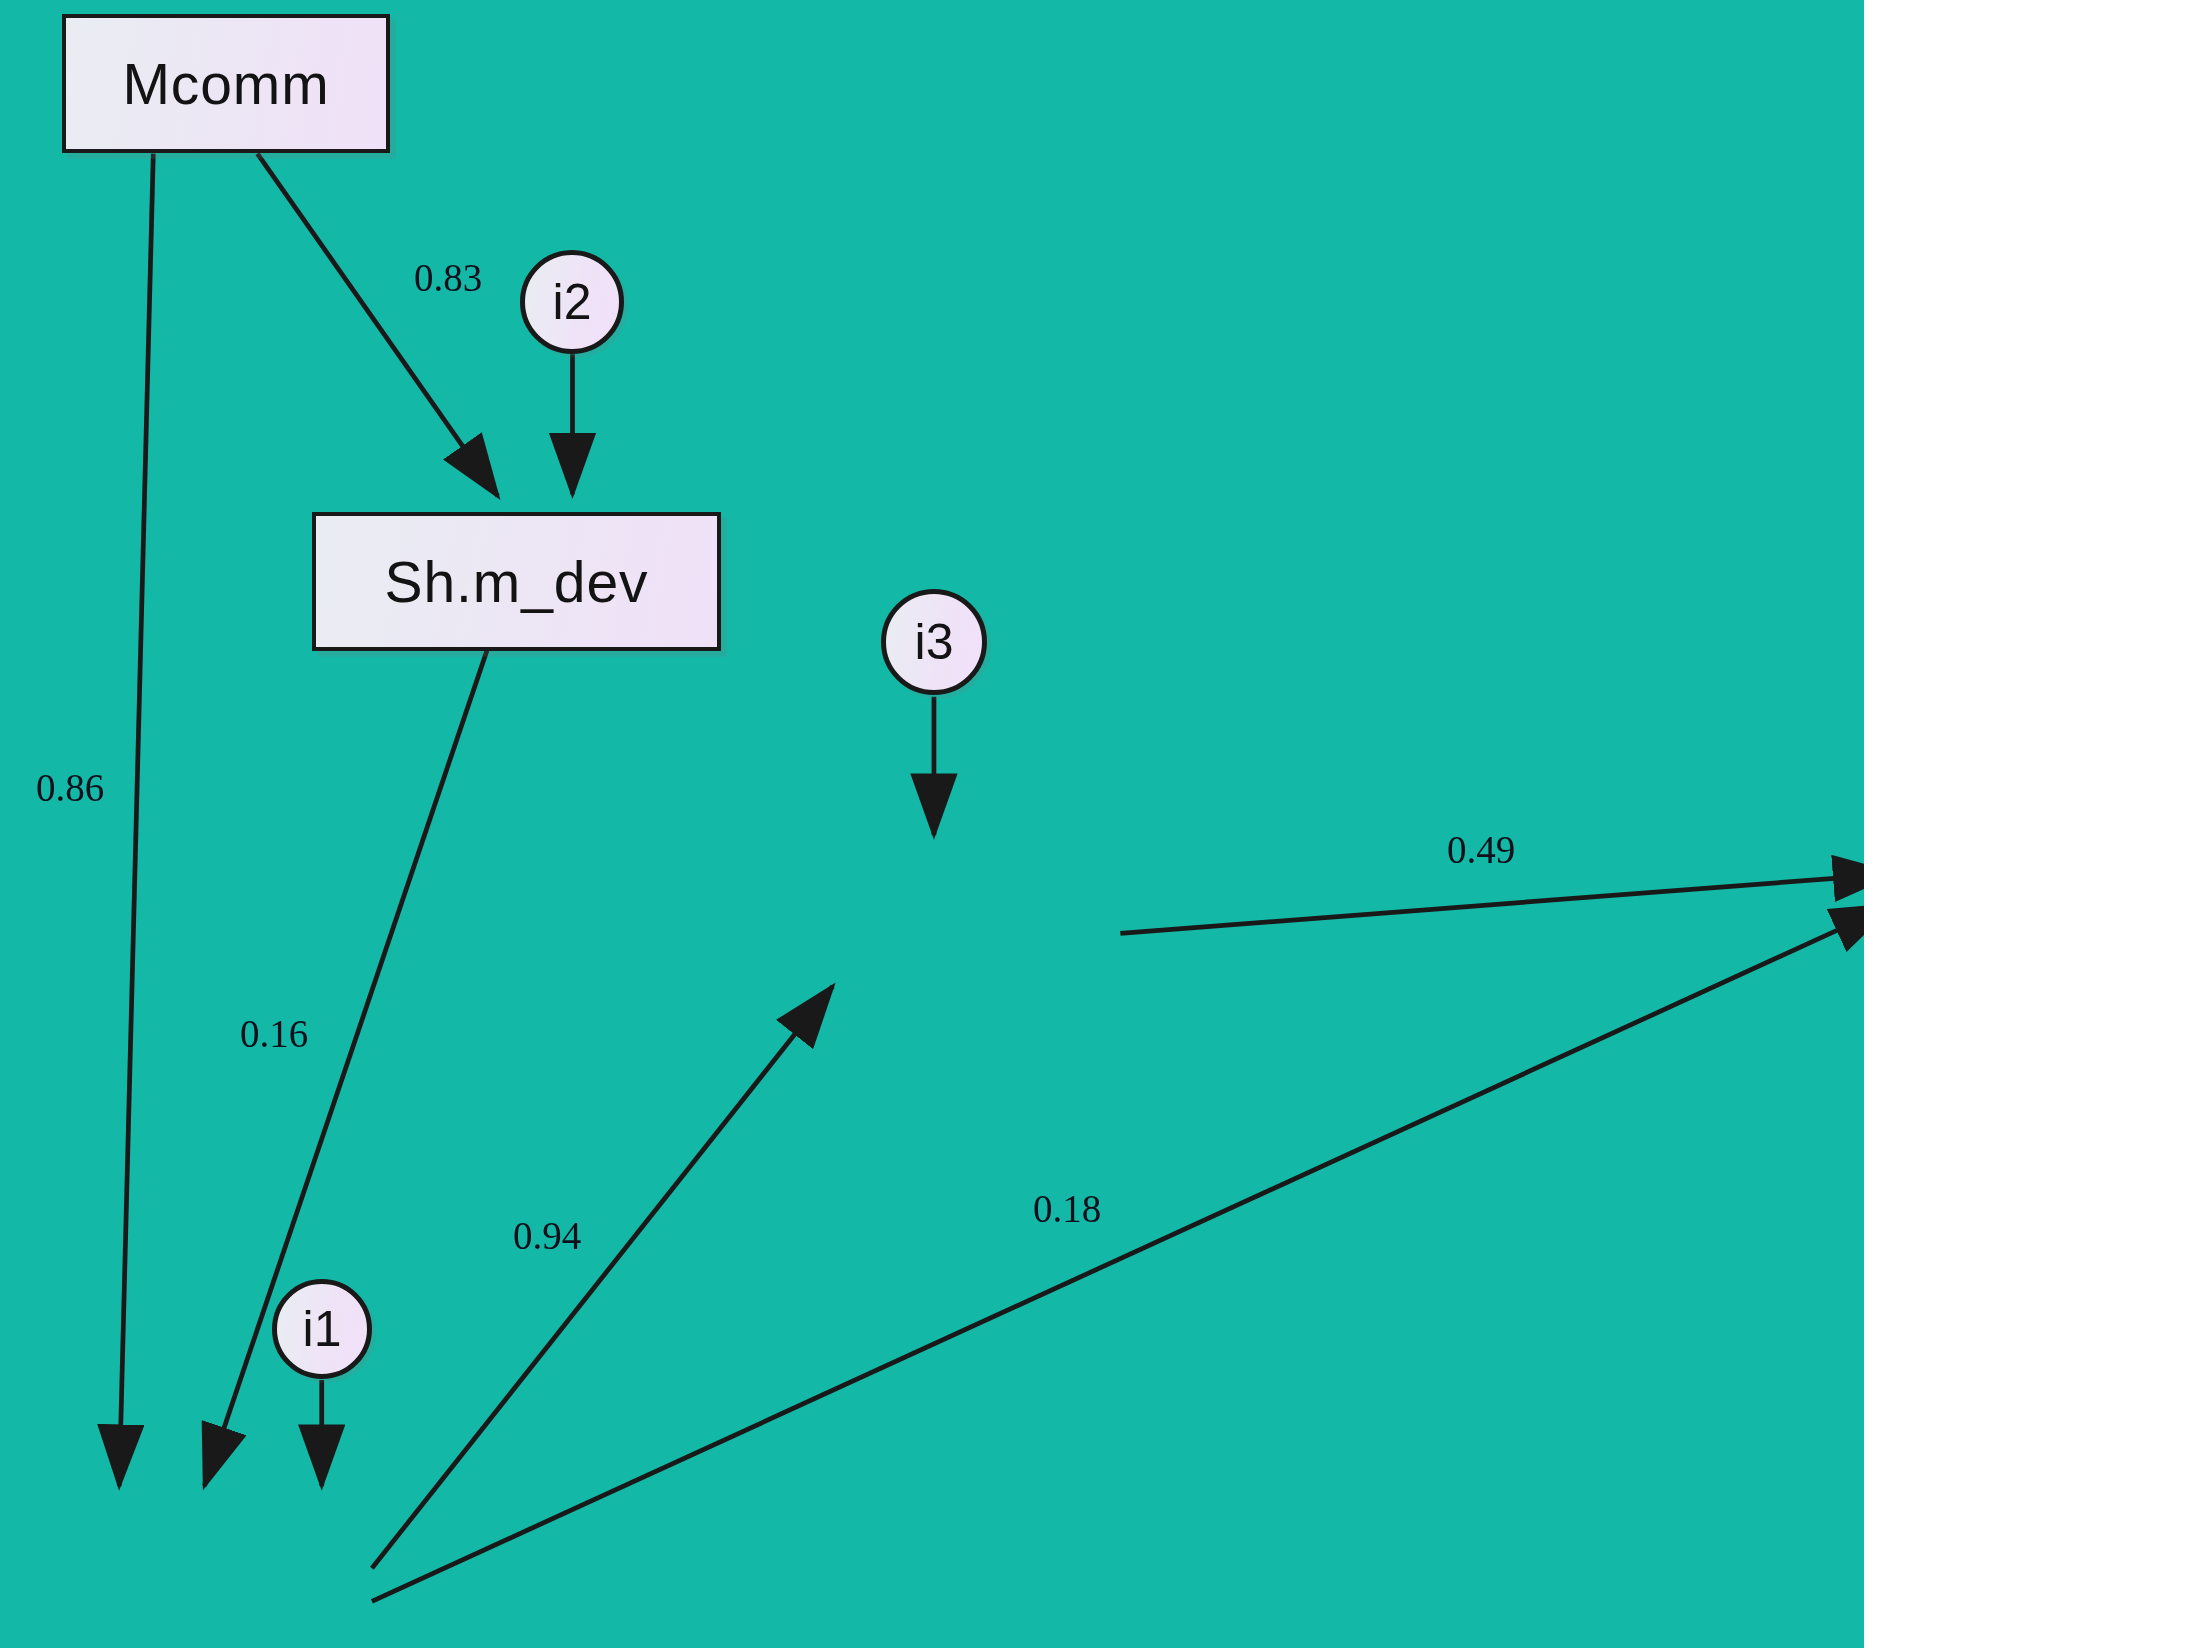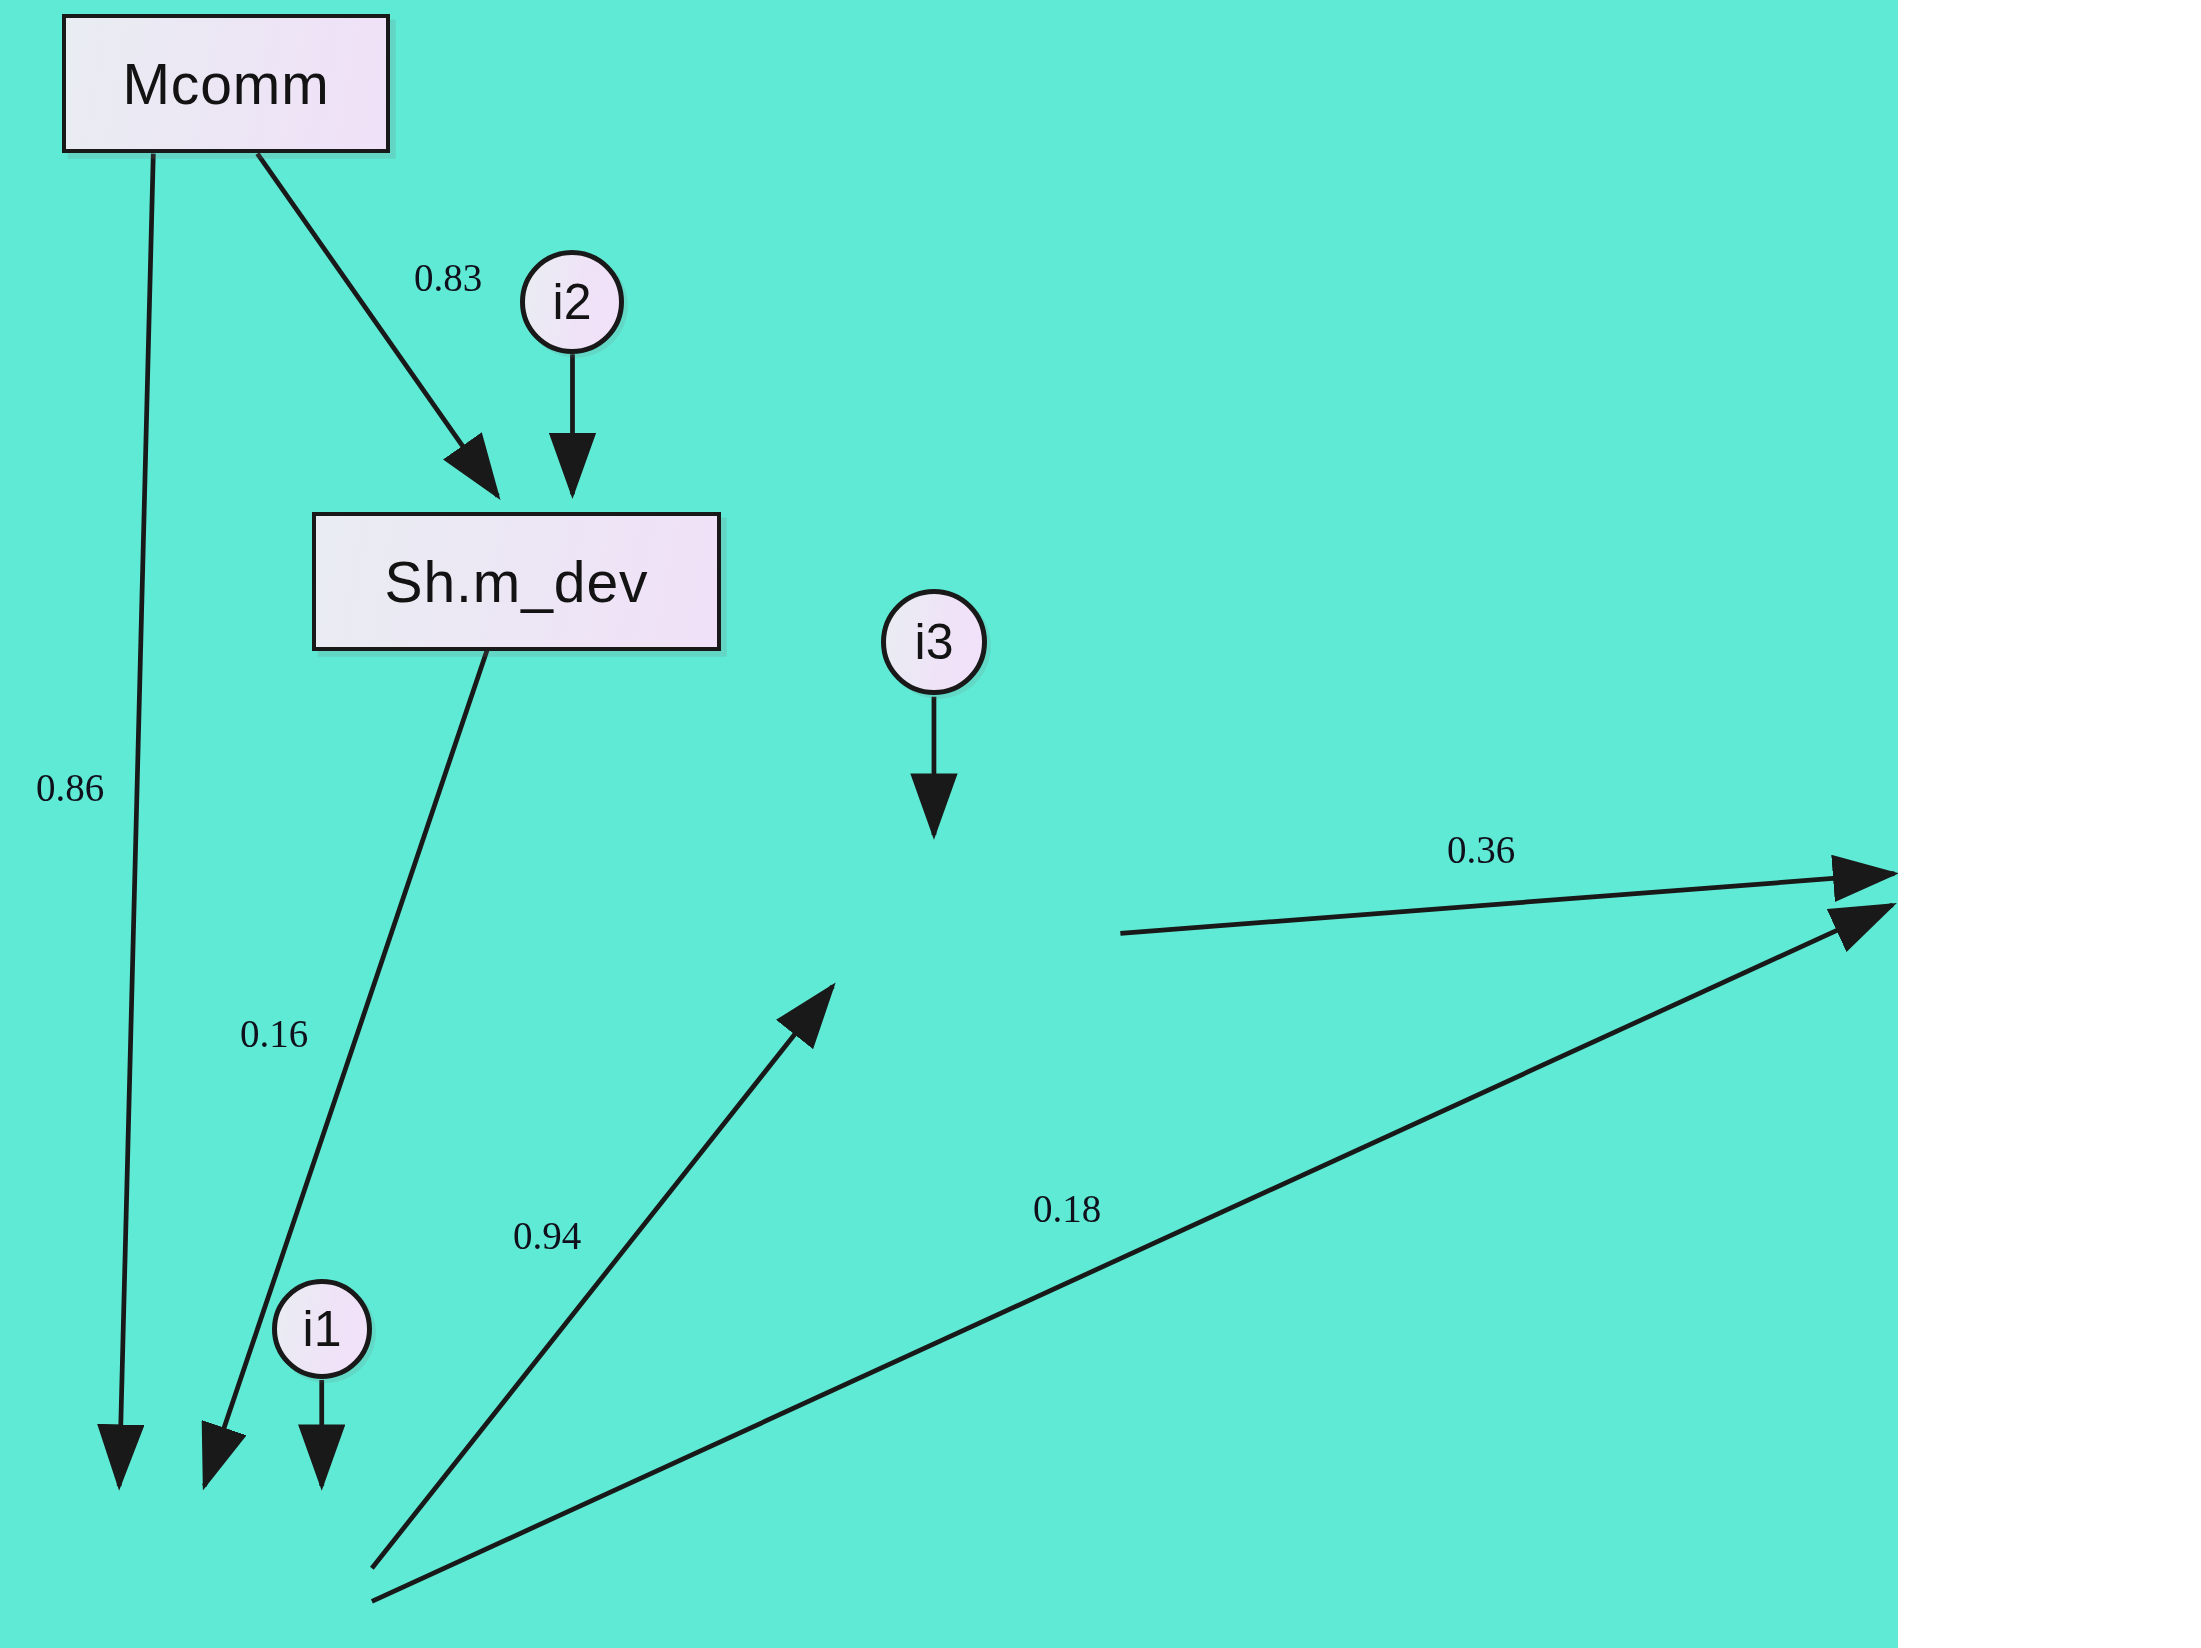"Mcomm" #canvas { background: #5eead4 -> #14b8a6; padding-left: 34px -> none }
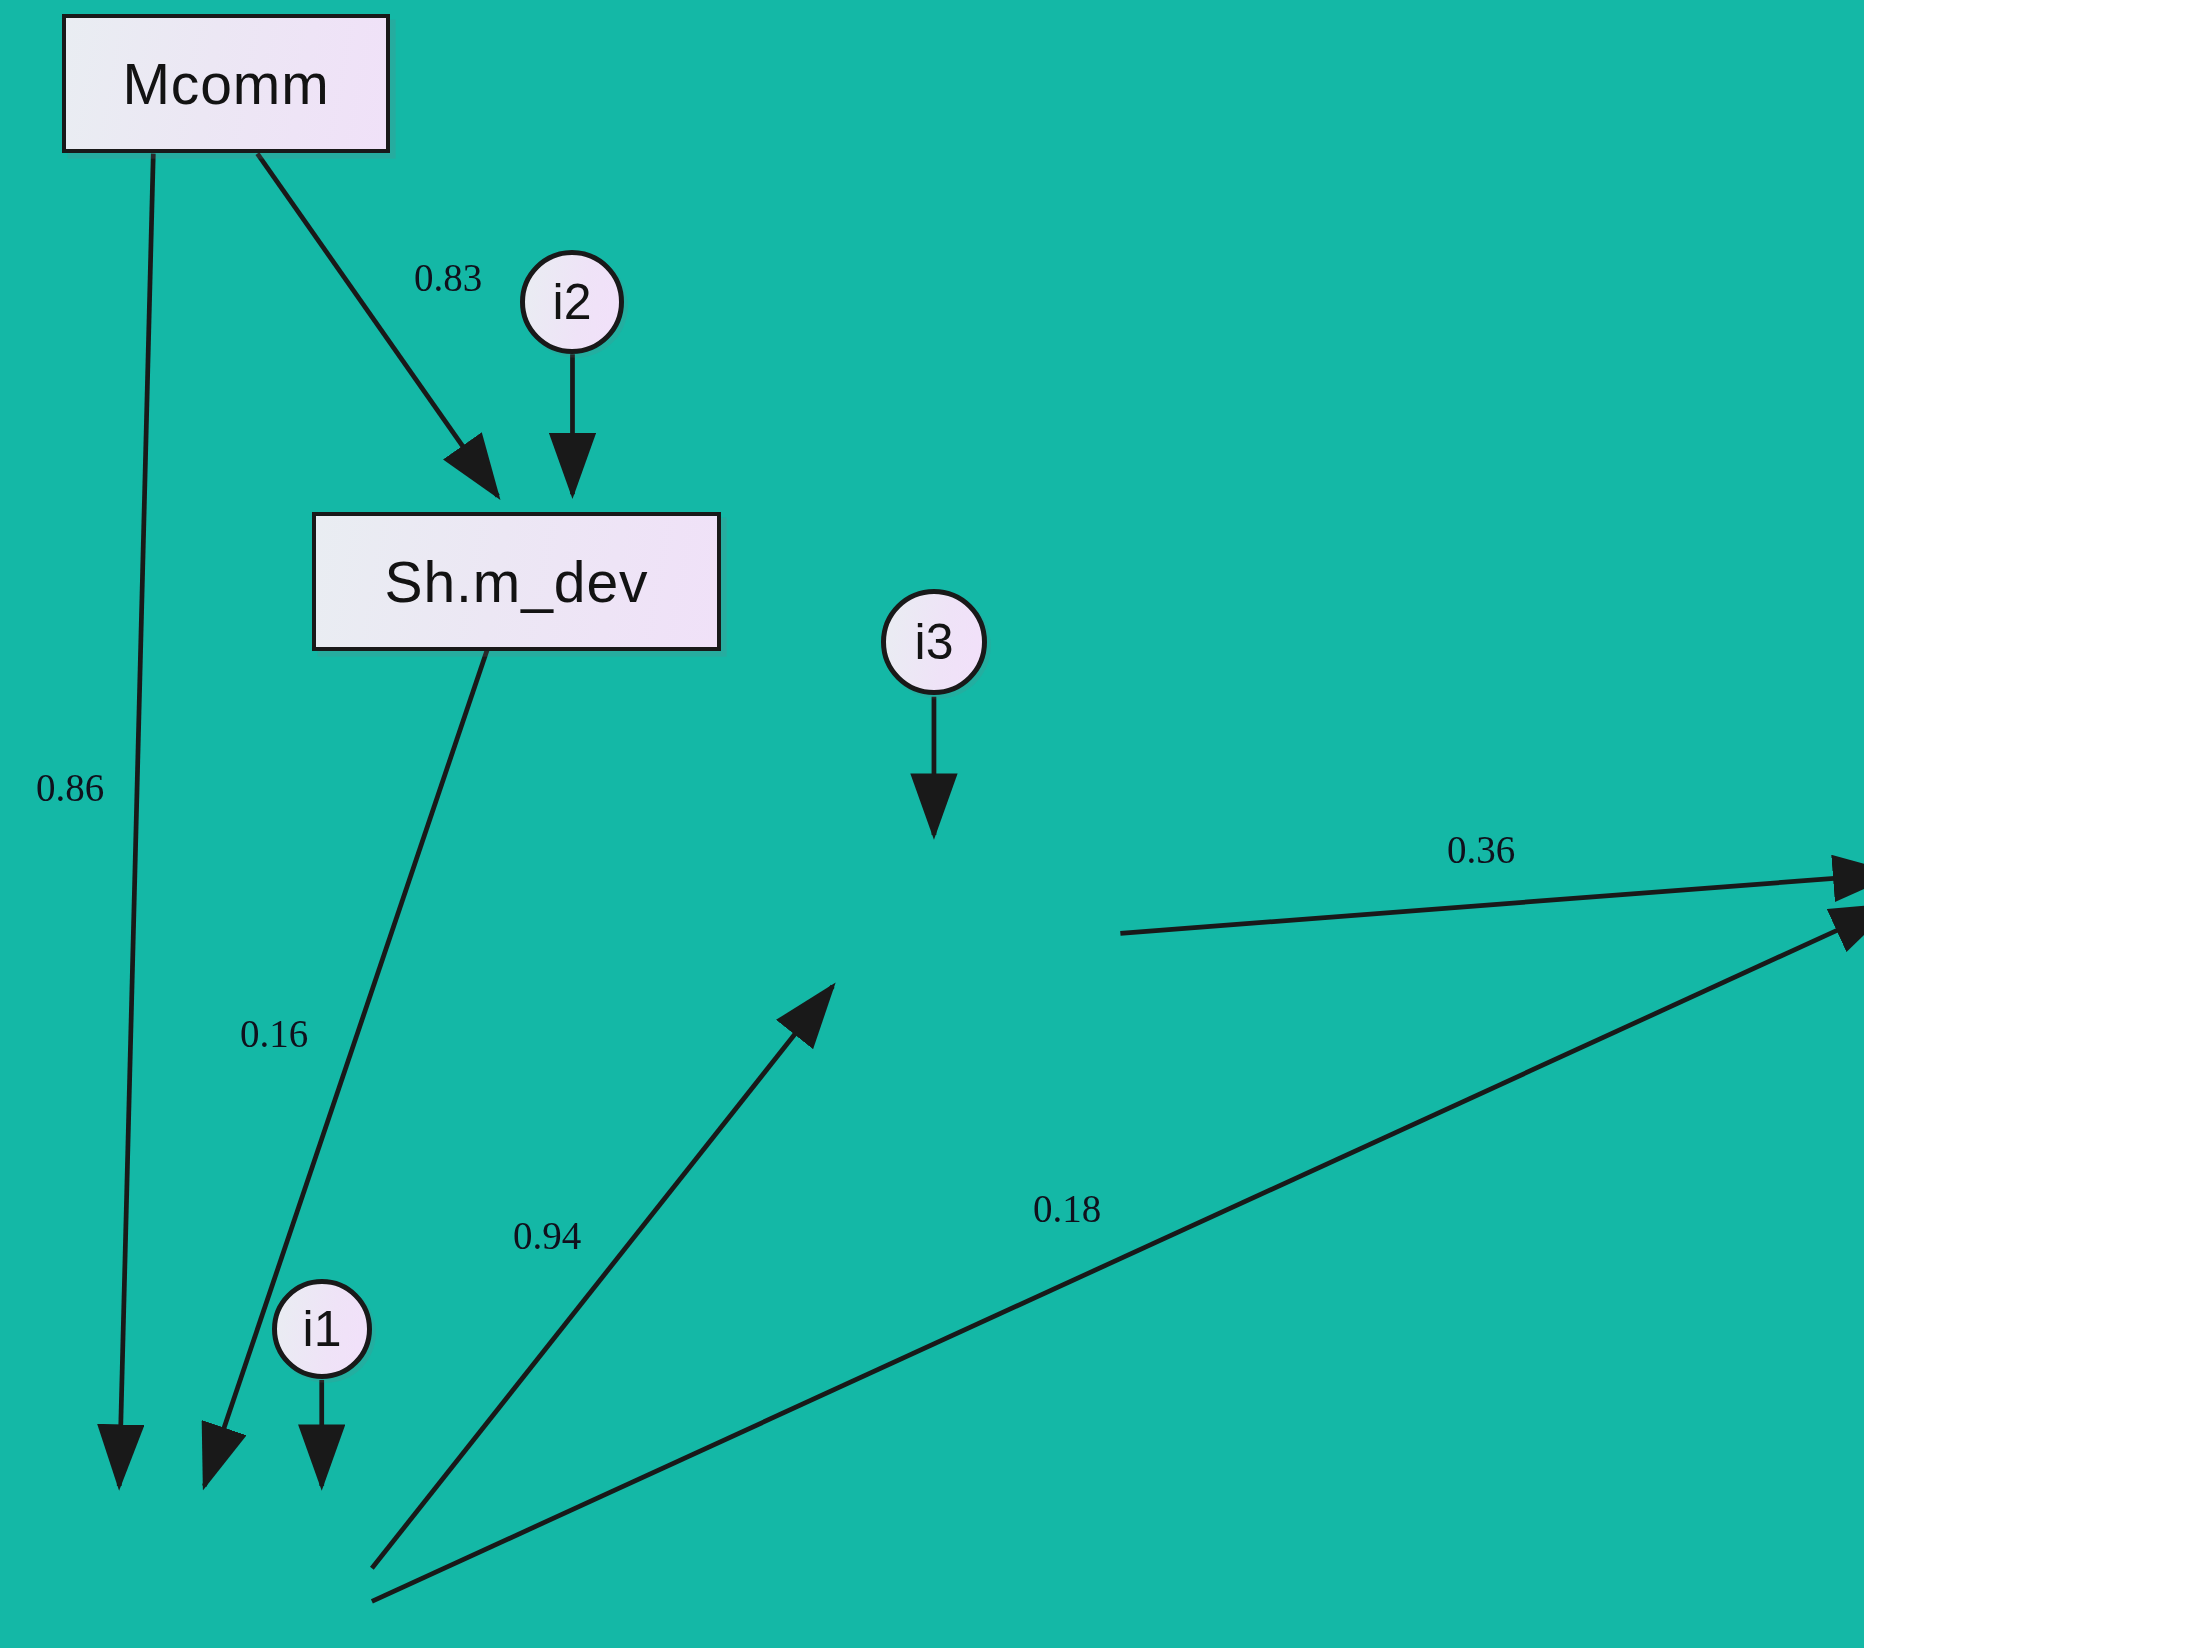"0.36" div.edge-label { text: 0.36 -> 0.49 }
